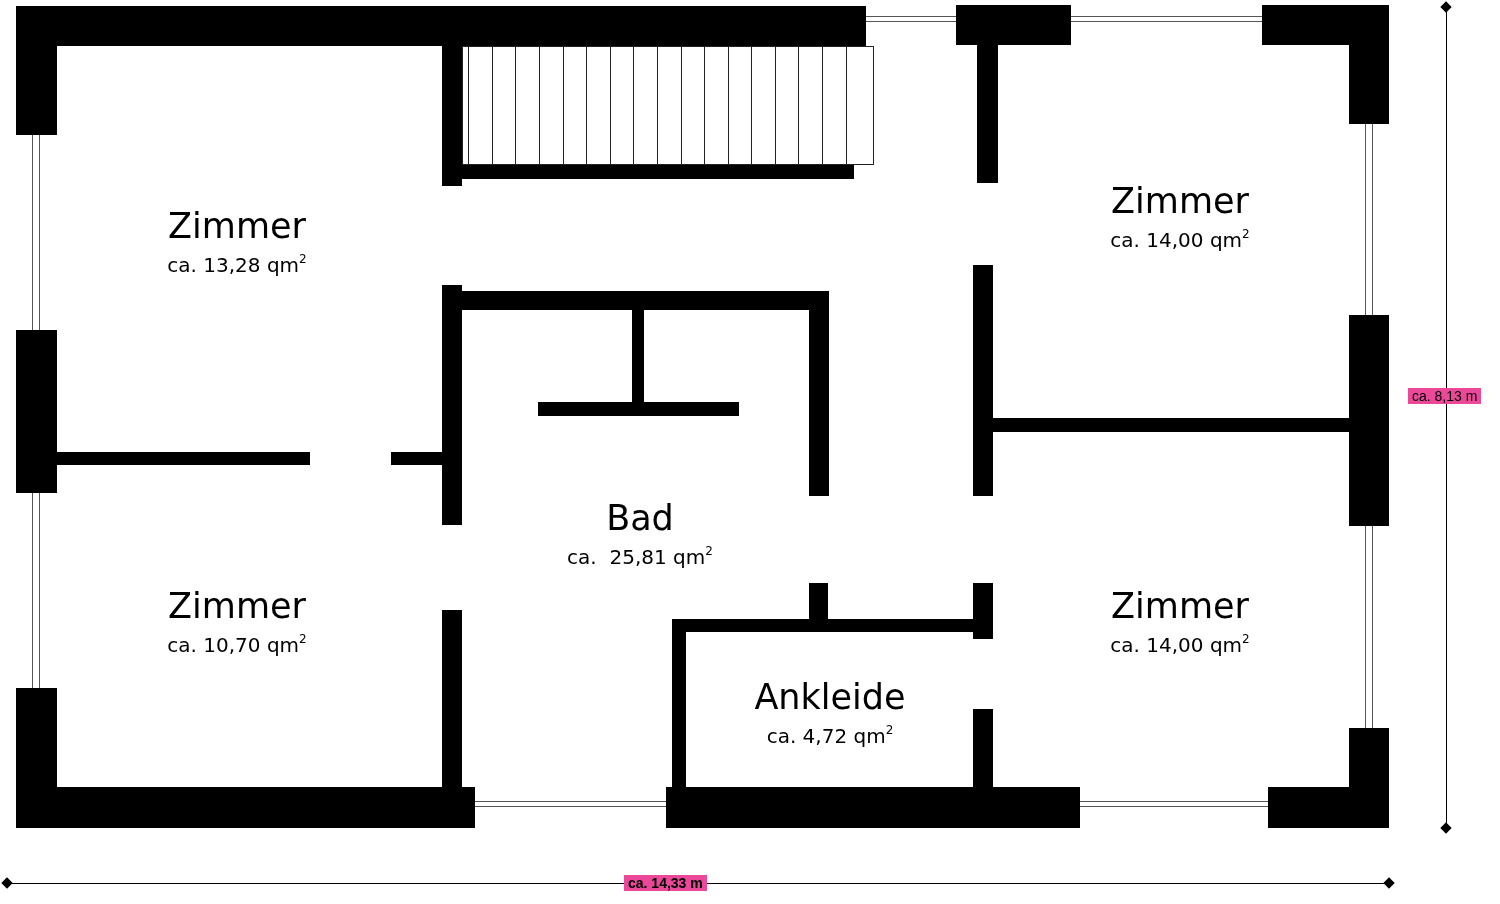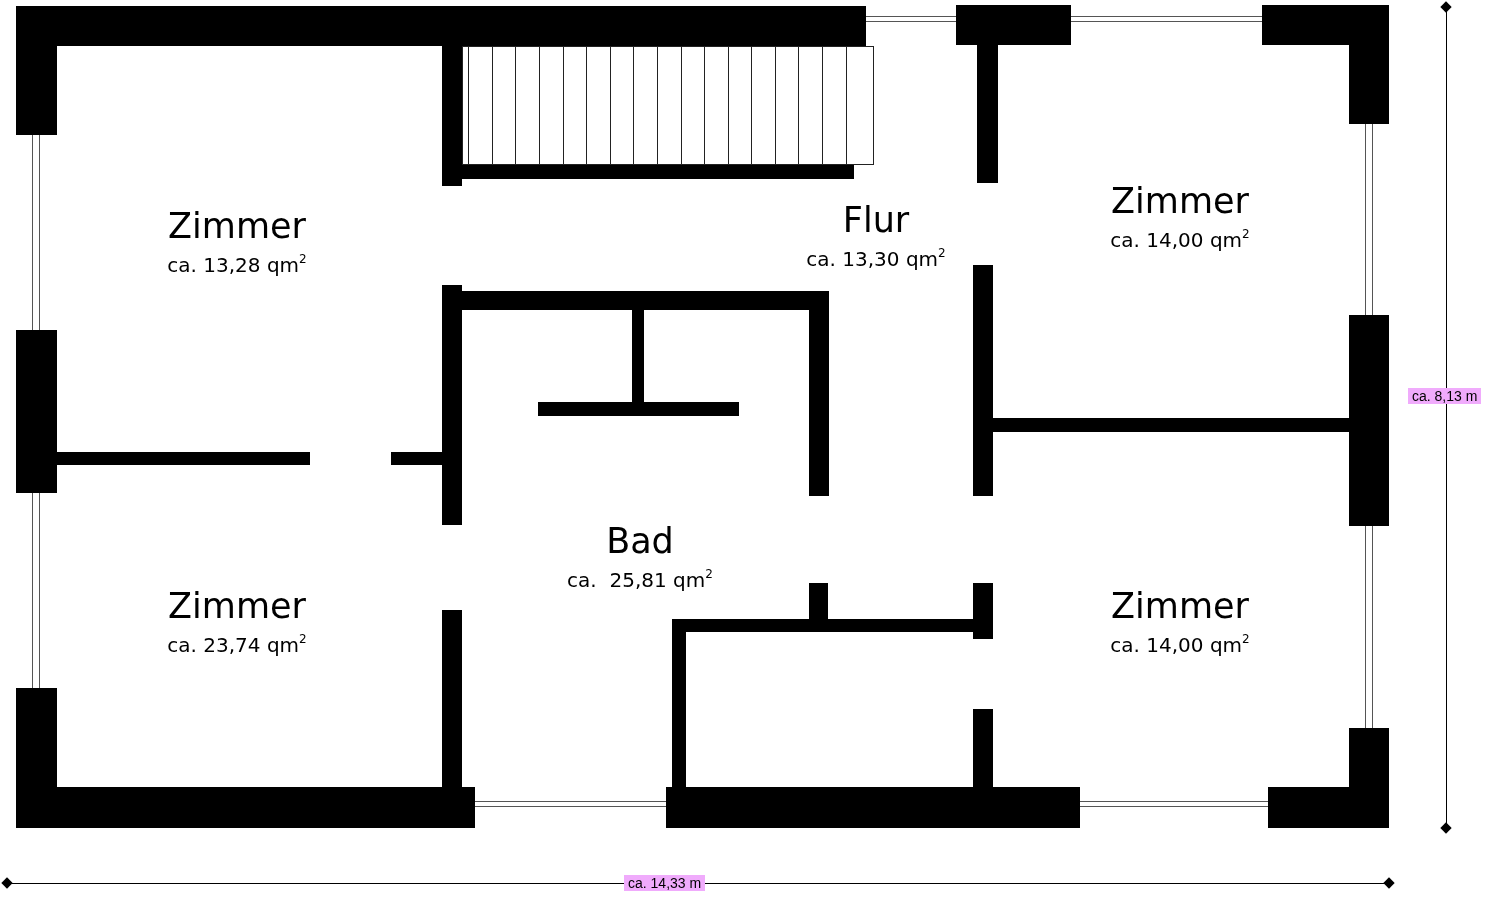"Flur" div.room { html: <div> <span>Flur</span> <span><span>ca. 13,30 qm</span><sup>2</sup></span> </div> -> none }
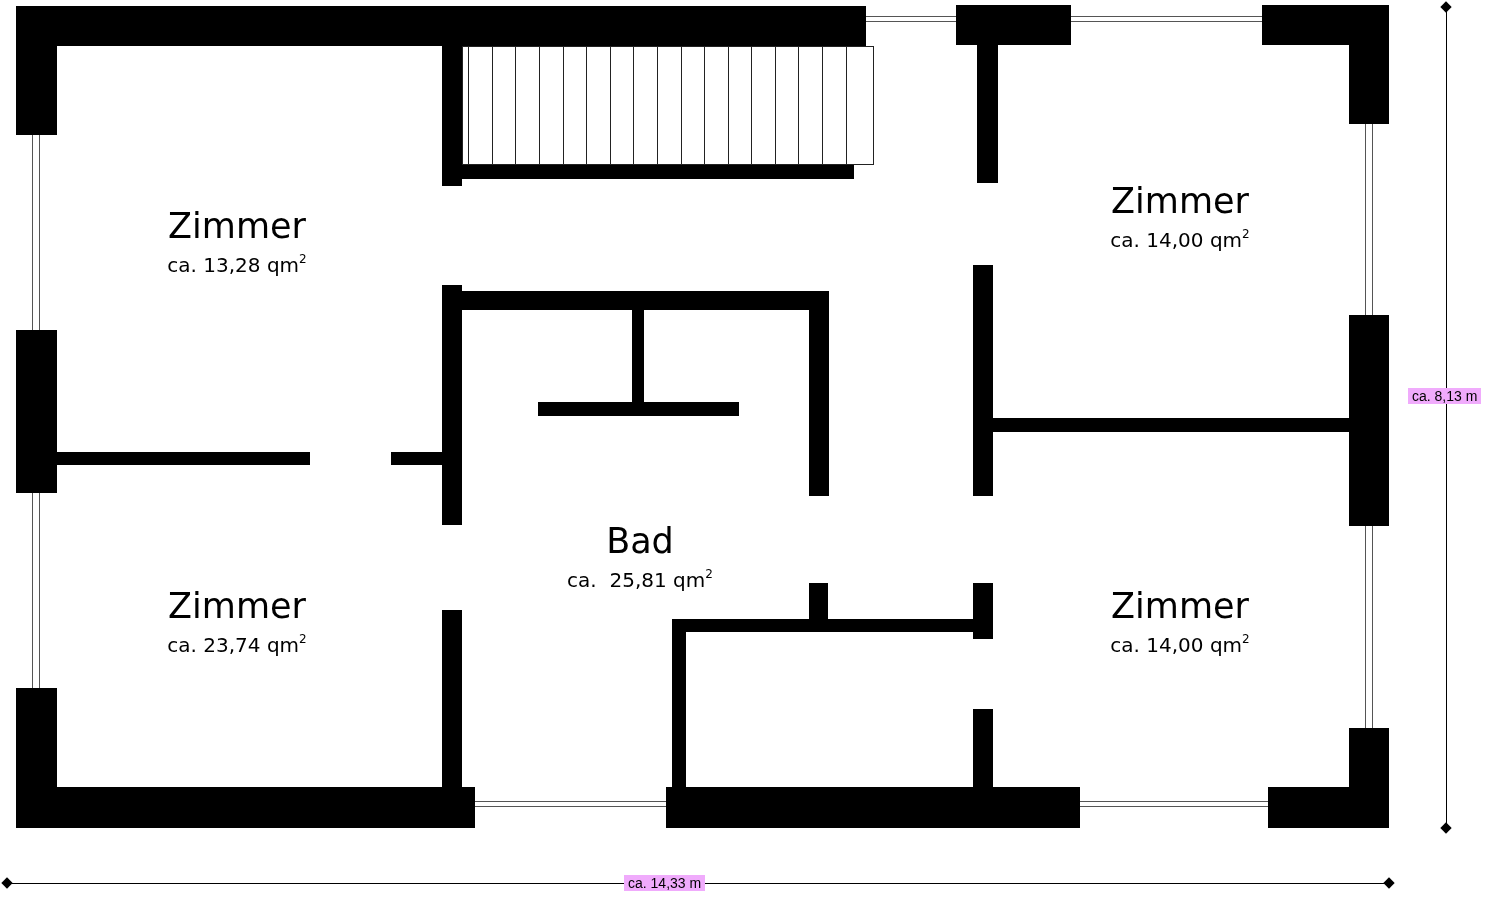"ca. 8,13 m" .dim-label { background: #f0abfc -> #ec4899 }
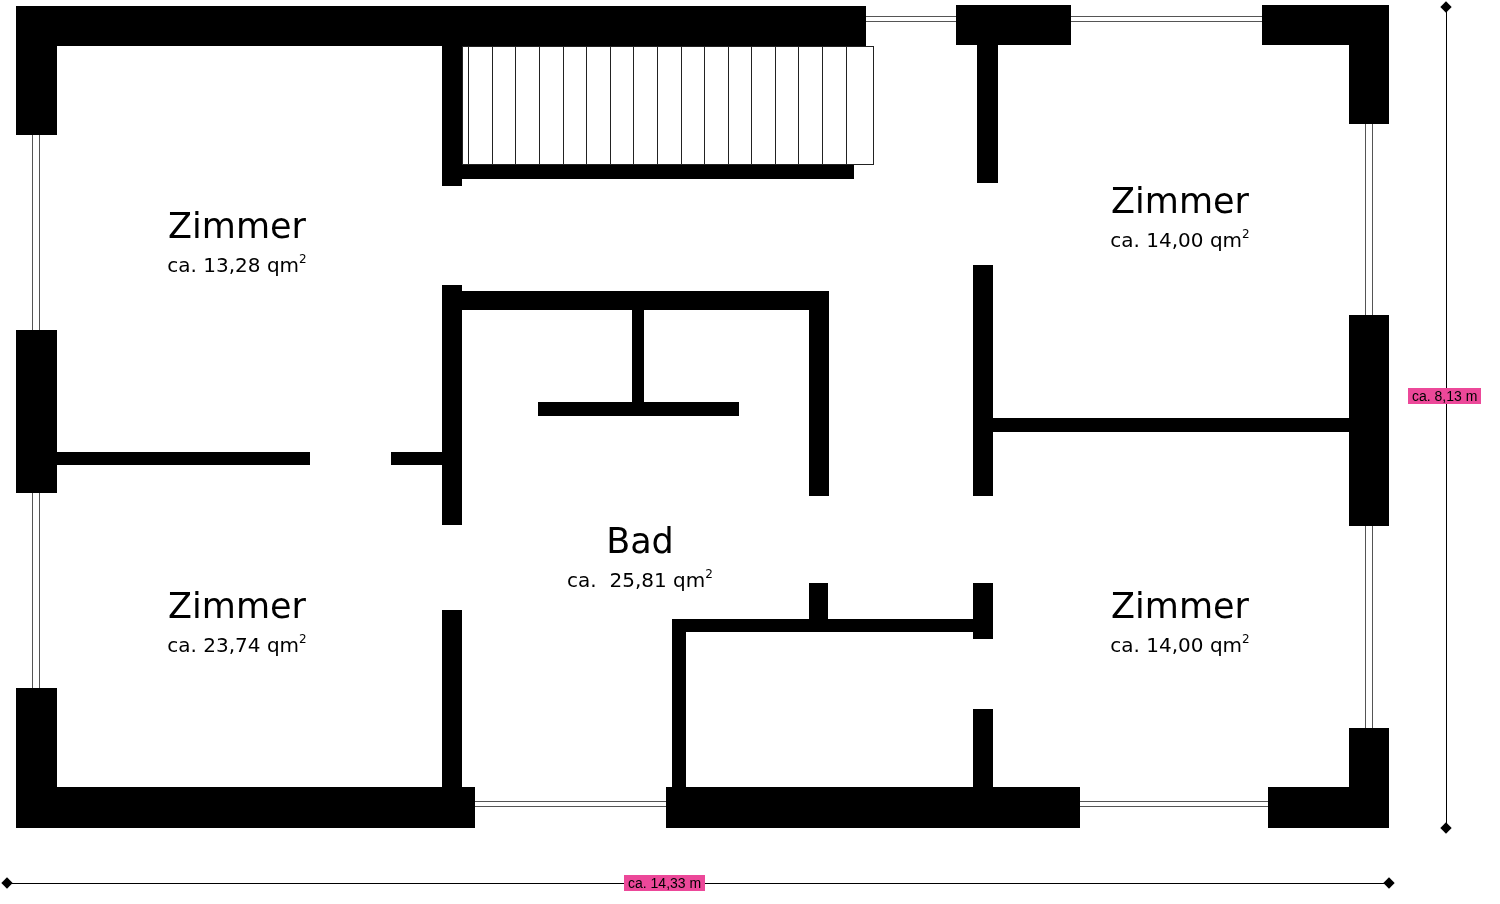"Bad" div.room { margin-top: 23px -> none }
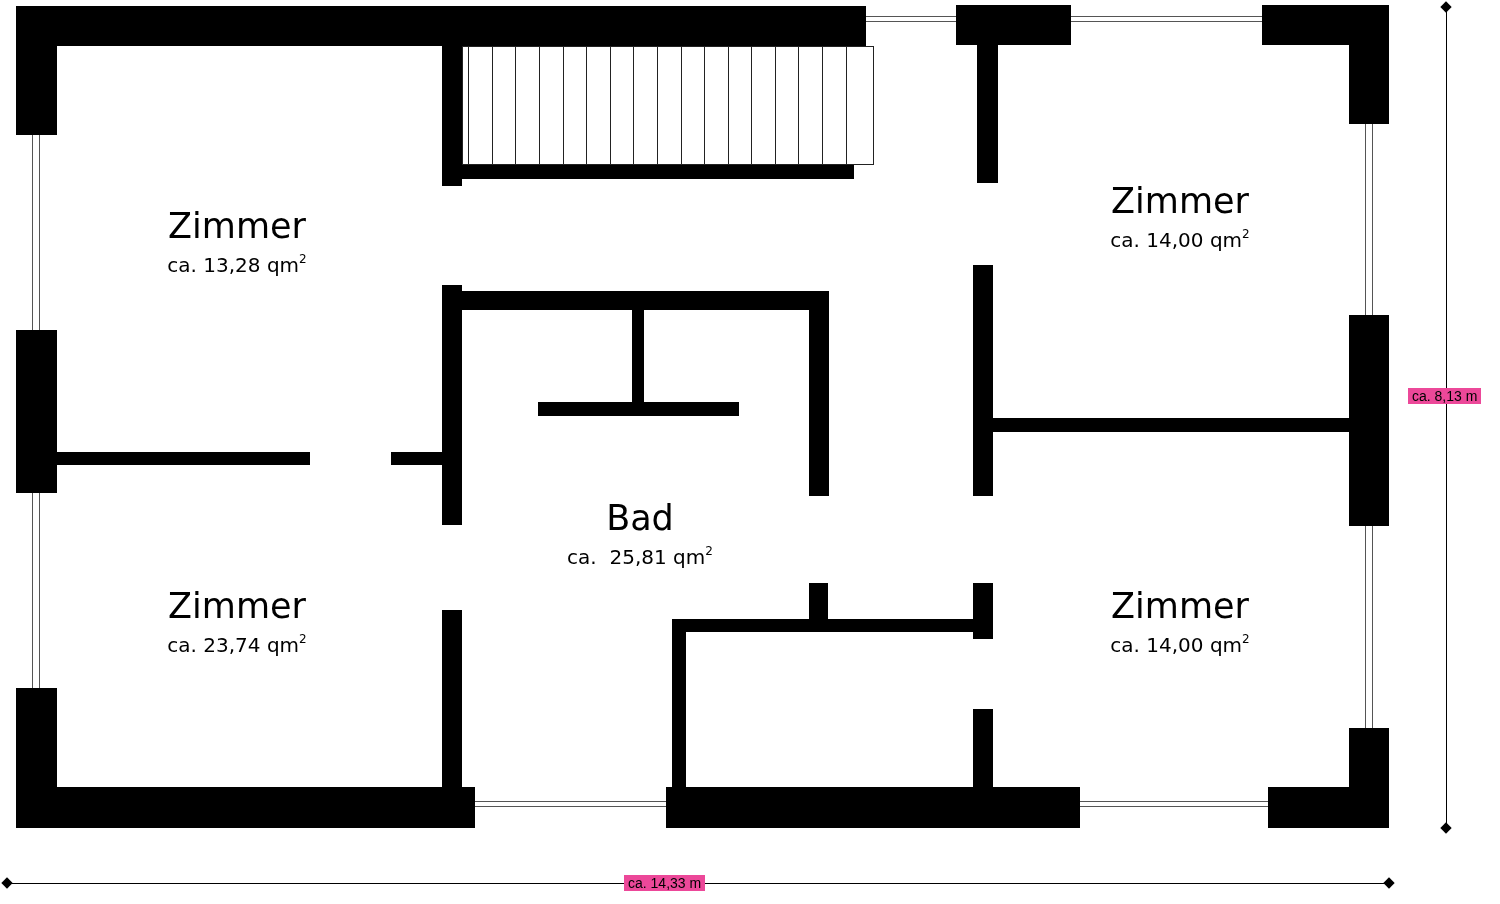"ca. 23,74 qm" span { text: 23,74 -> 10,70 }
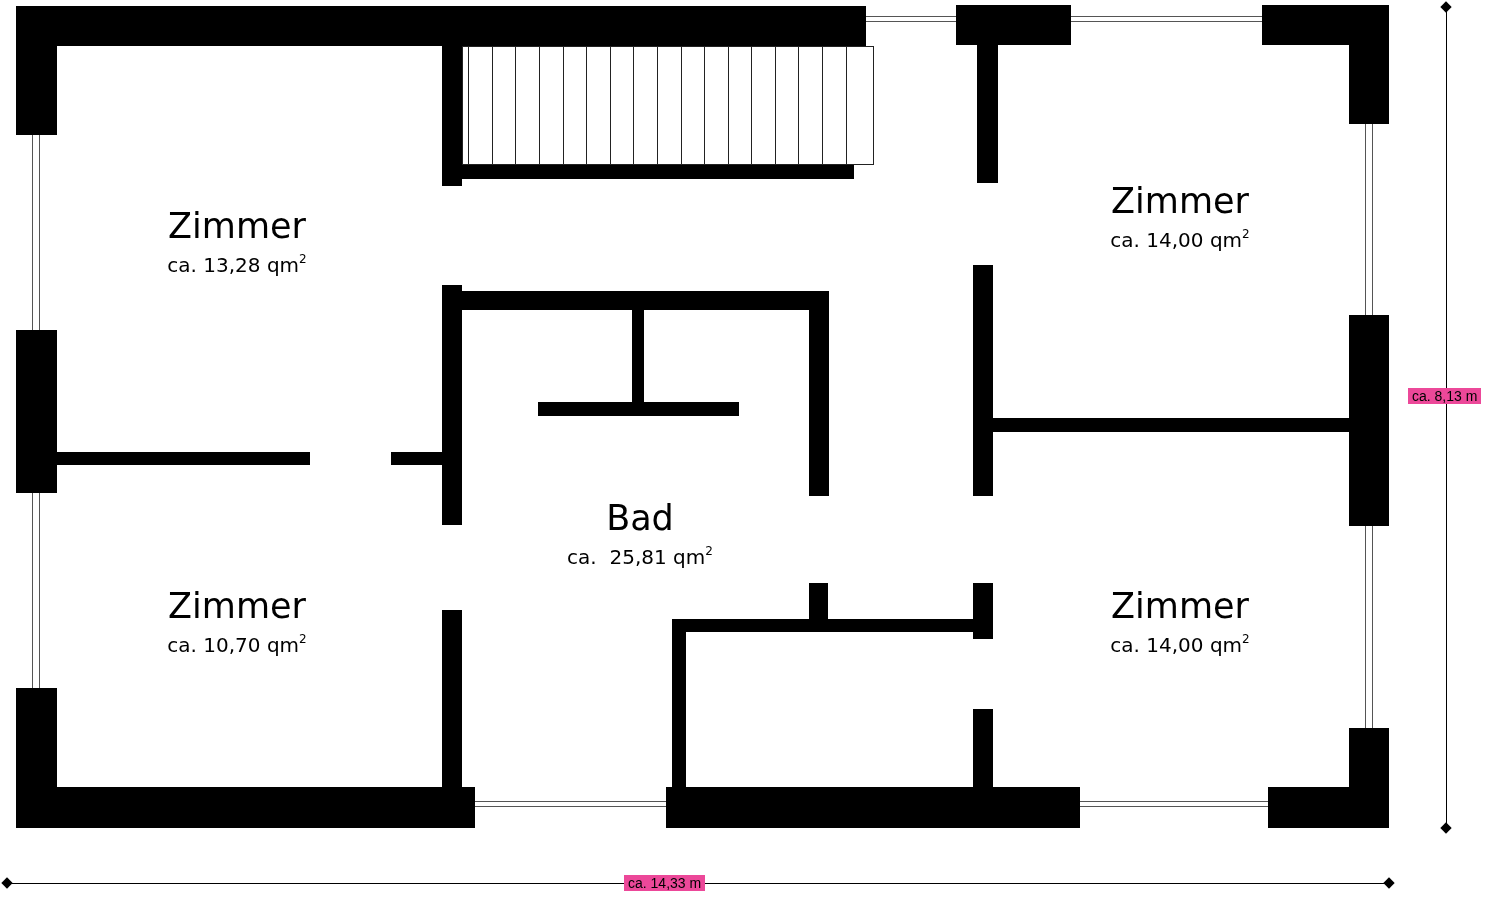"Ankleide" div.room { html: none -> <div> <span>Ankleide</span> <span><span>ca. 4,72 qm</span><sup>2</sup></span> </div> }
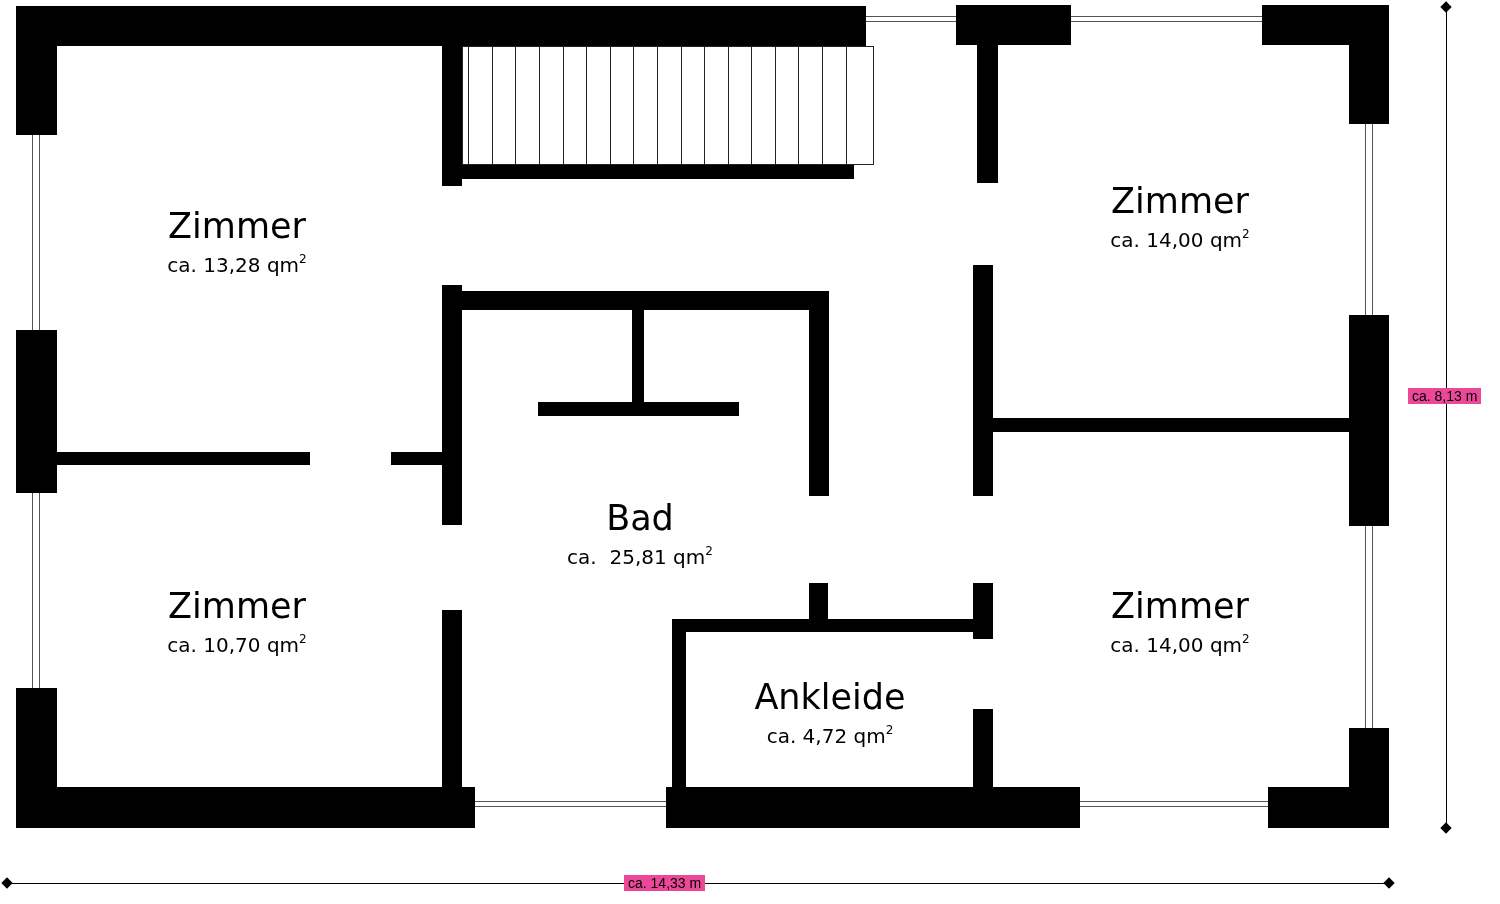"ca. 14,33 m" div.dim-label { font-weight: none -> bold }
